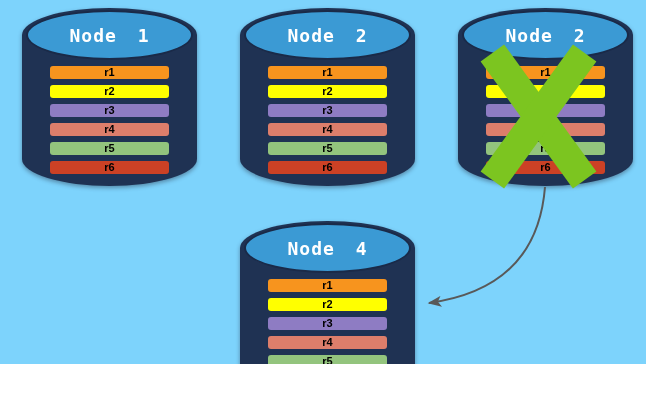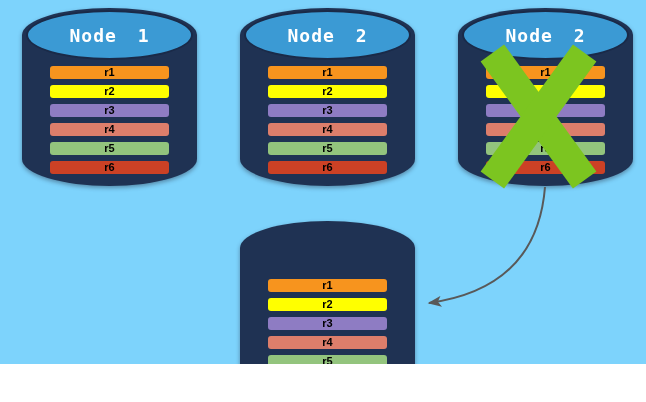"Node 4" div.cap { html: none -> <div> <span>Node 4</span> </div> }
